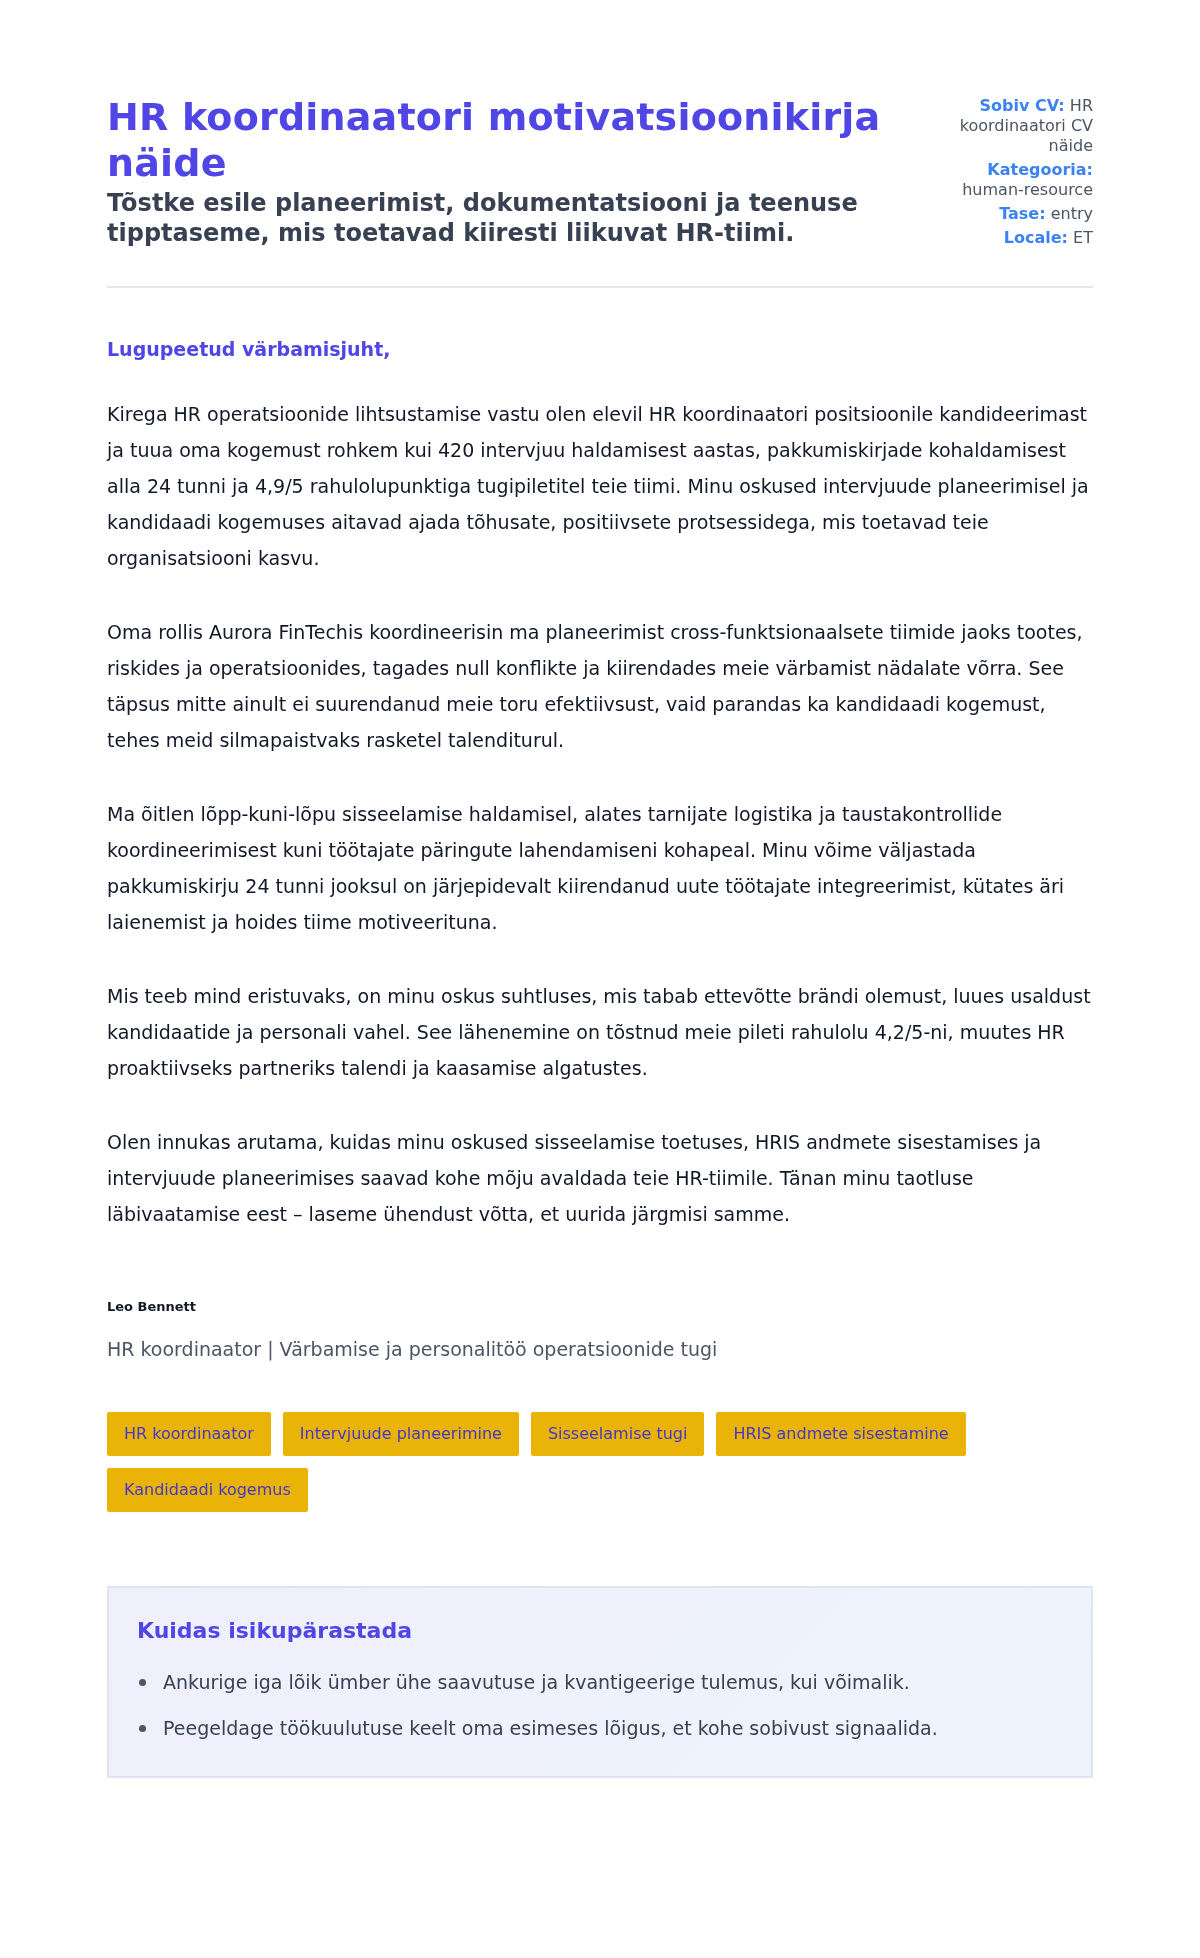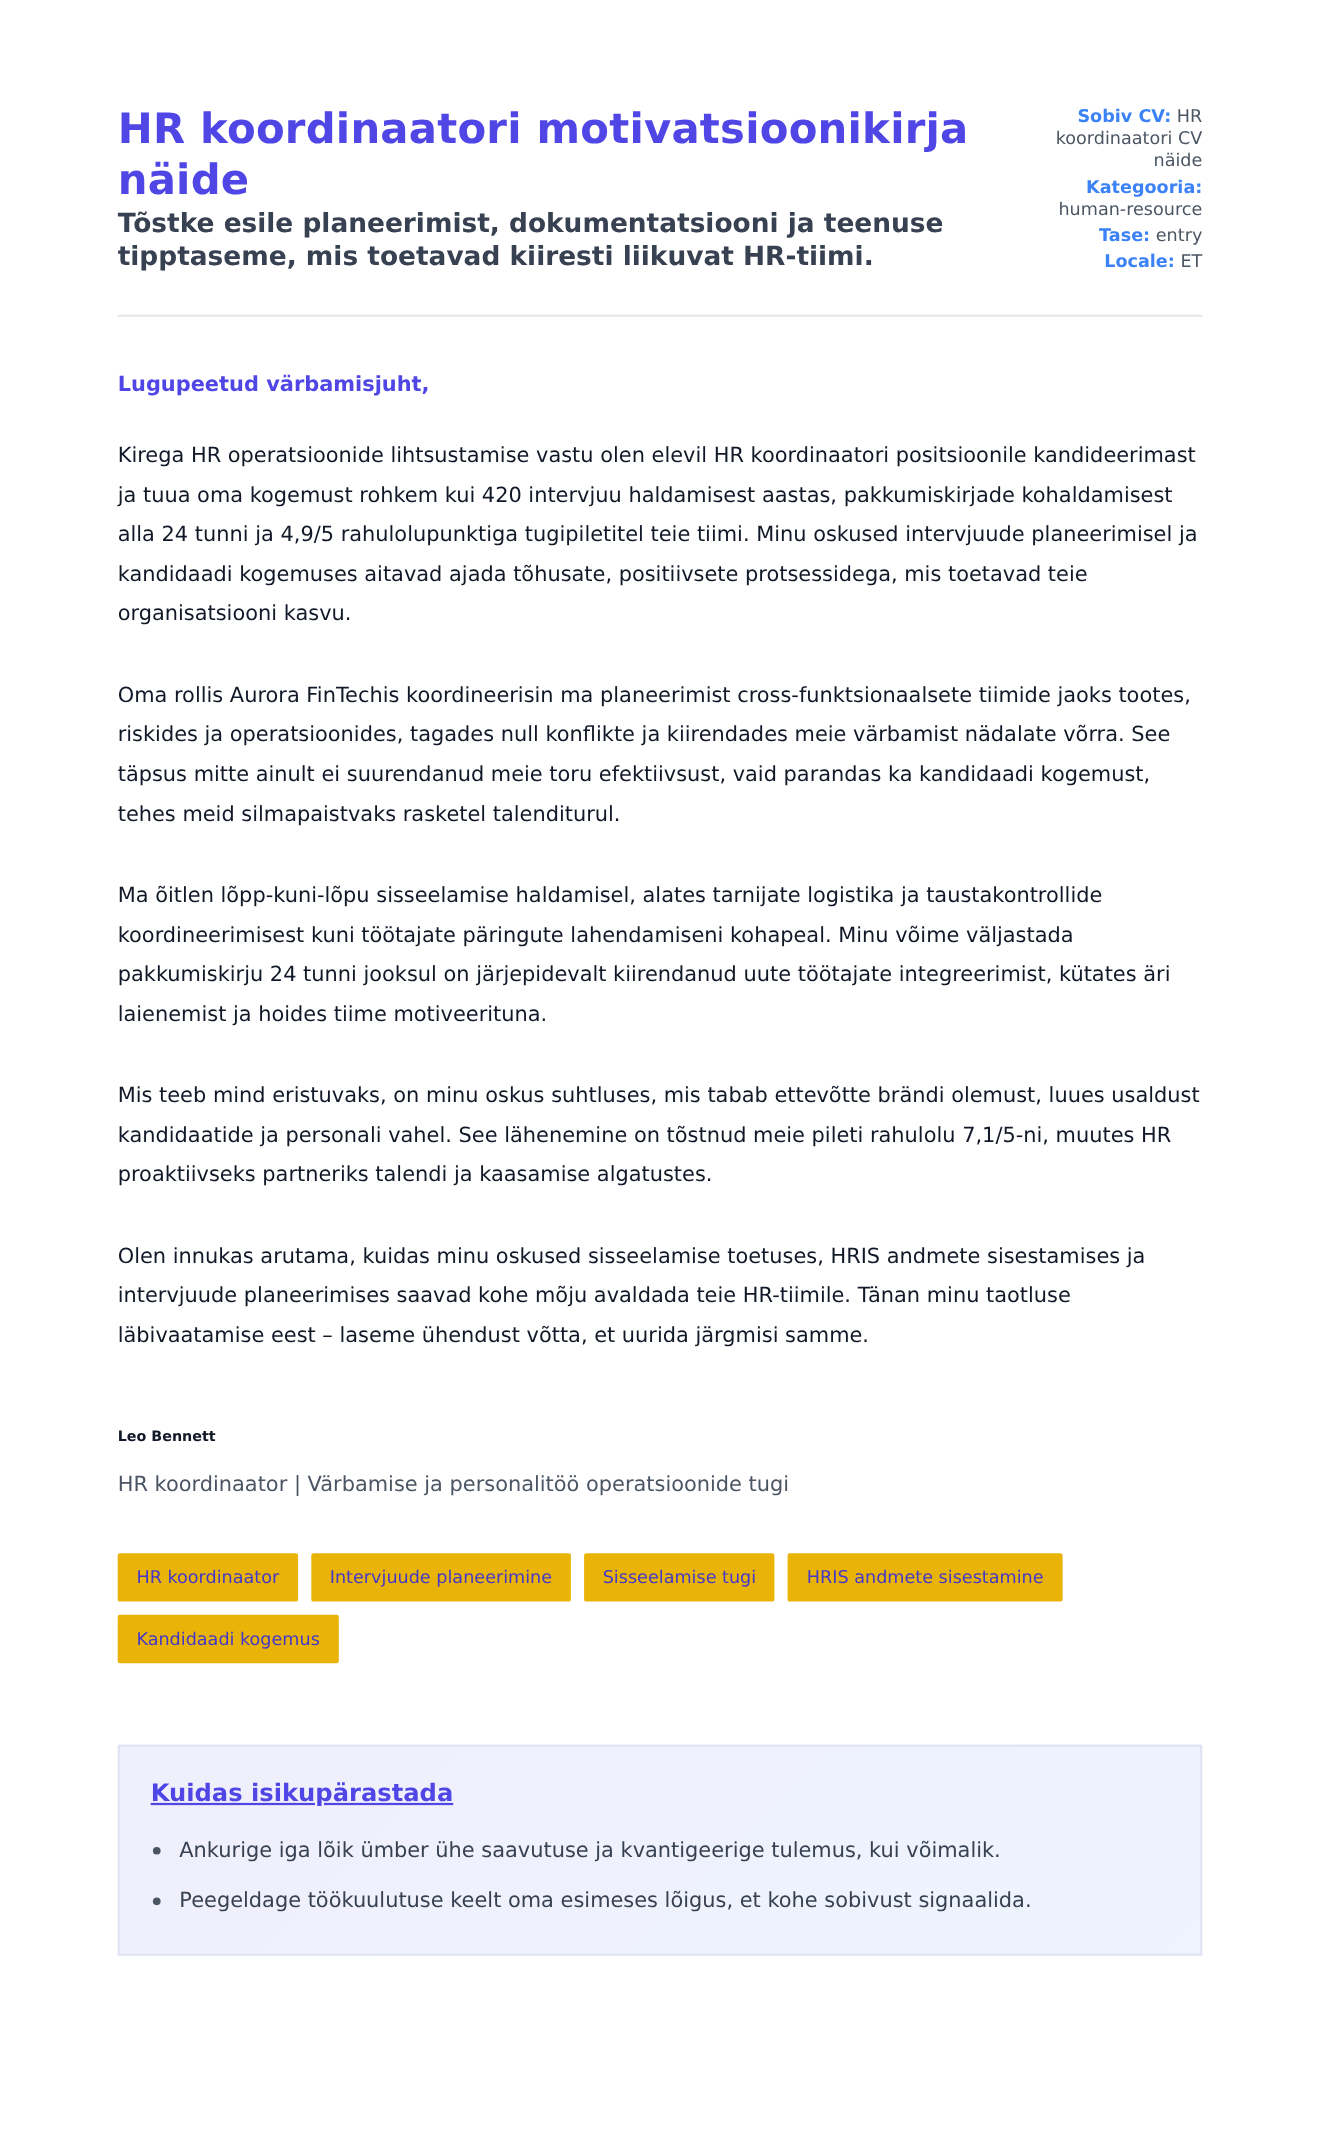"Mis teeb mind eristuvaks, on" p.para { text: 7,1/5-ni -> 4,2/5-ni }
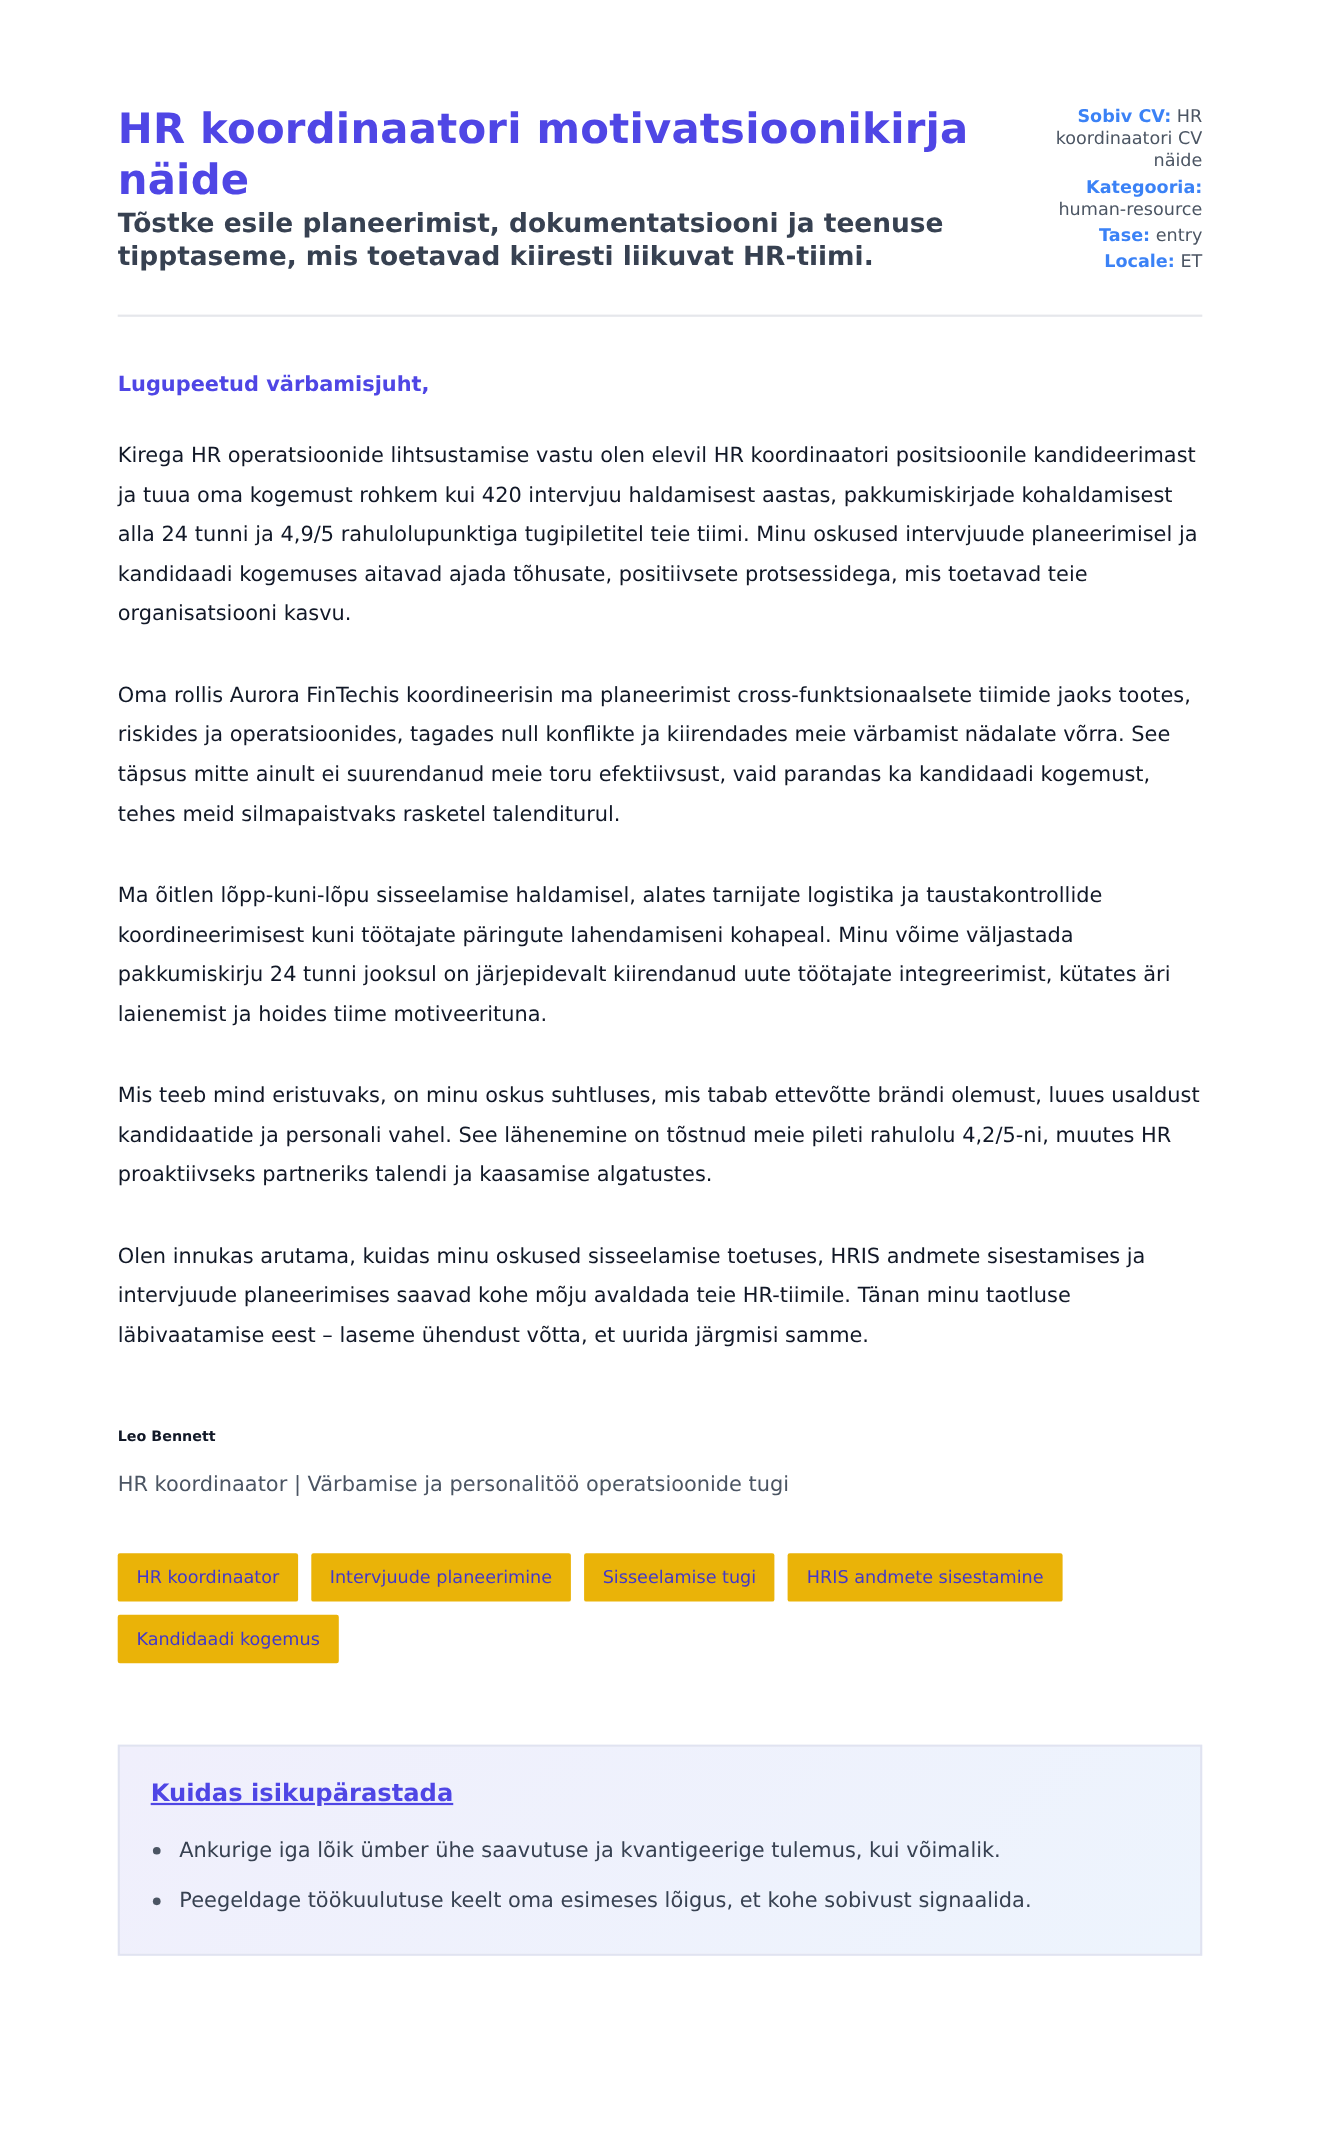"Kuidas isikupärastada" .tips-title { text-decoration: underline -> none }
